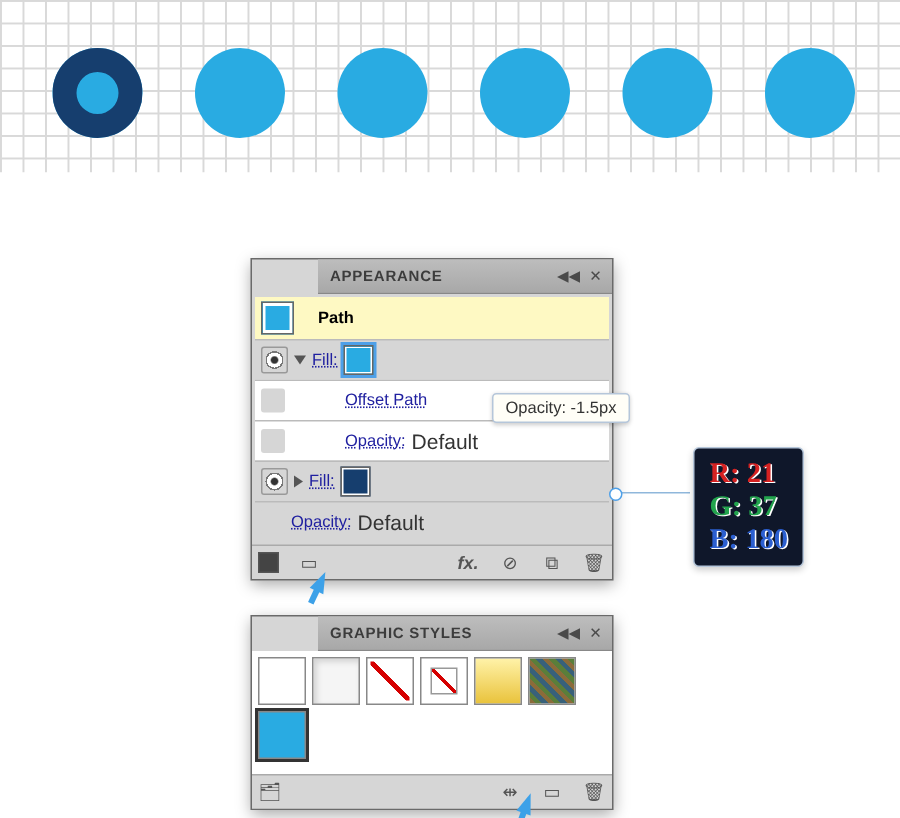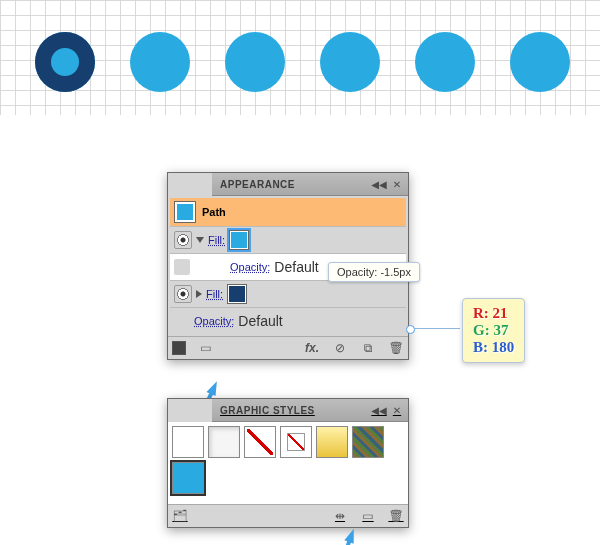"Path" .ap-head { background: #fdba74 -> #fef9c3; gap: 6px -> 16px }
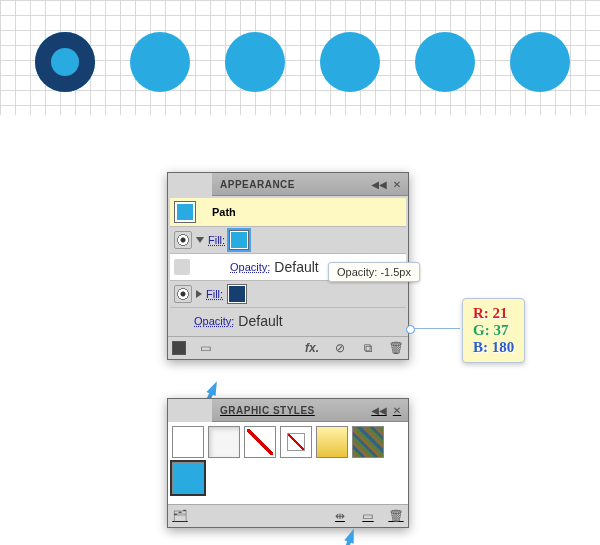"Offset Path" div.row { html: none -> <div> <span></span> <span></span> <span>Offset Path</span> </div> }
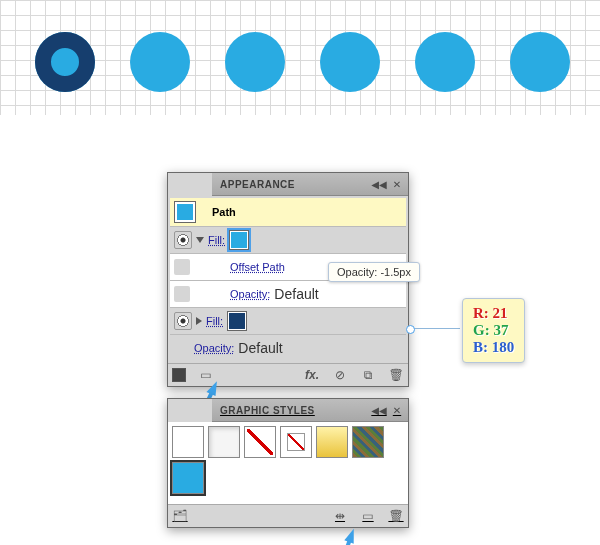"R: 21" .rgb { background: #fef9c3 -> #0f172a; font-size: 15px -> 19px }
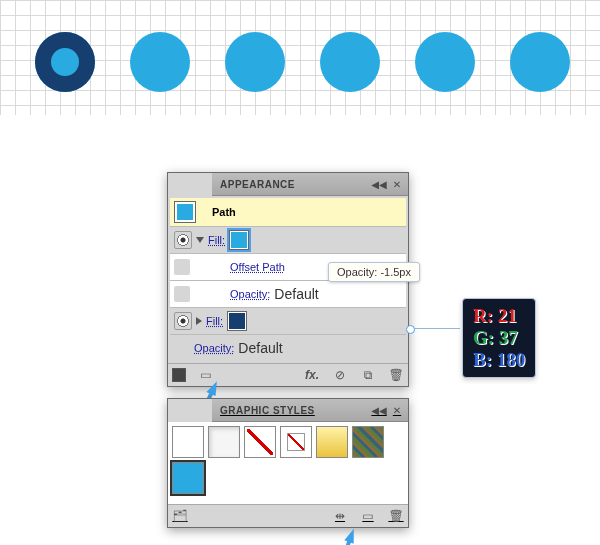"GRAPHIC STYLES" div.panel { text-decoration: underline -> none; top: 398px -> 410px }
